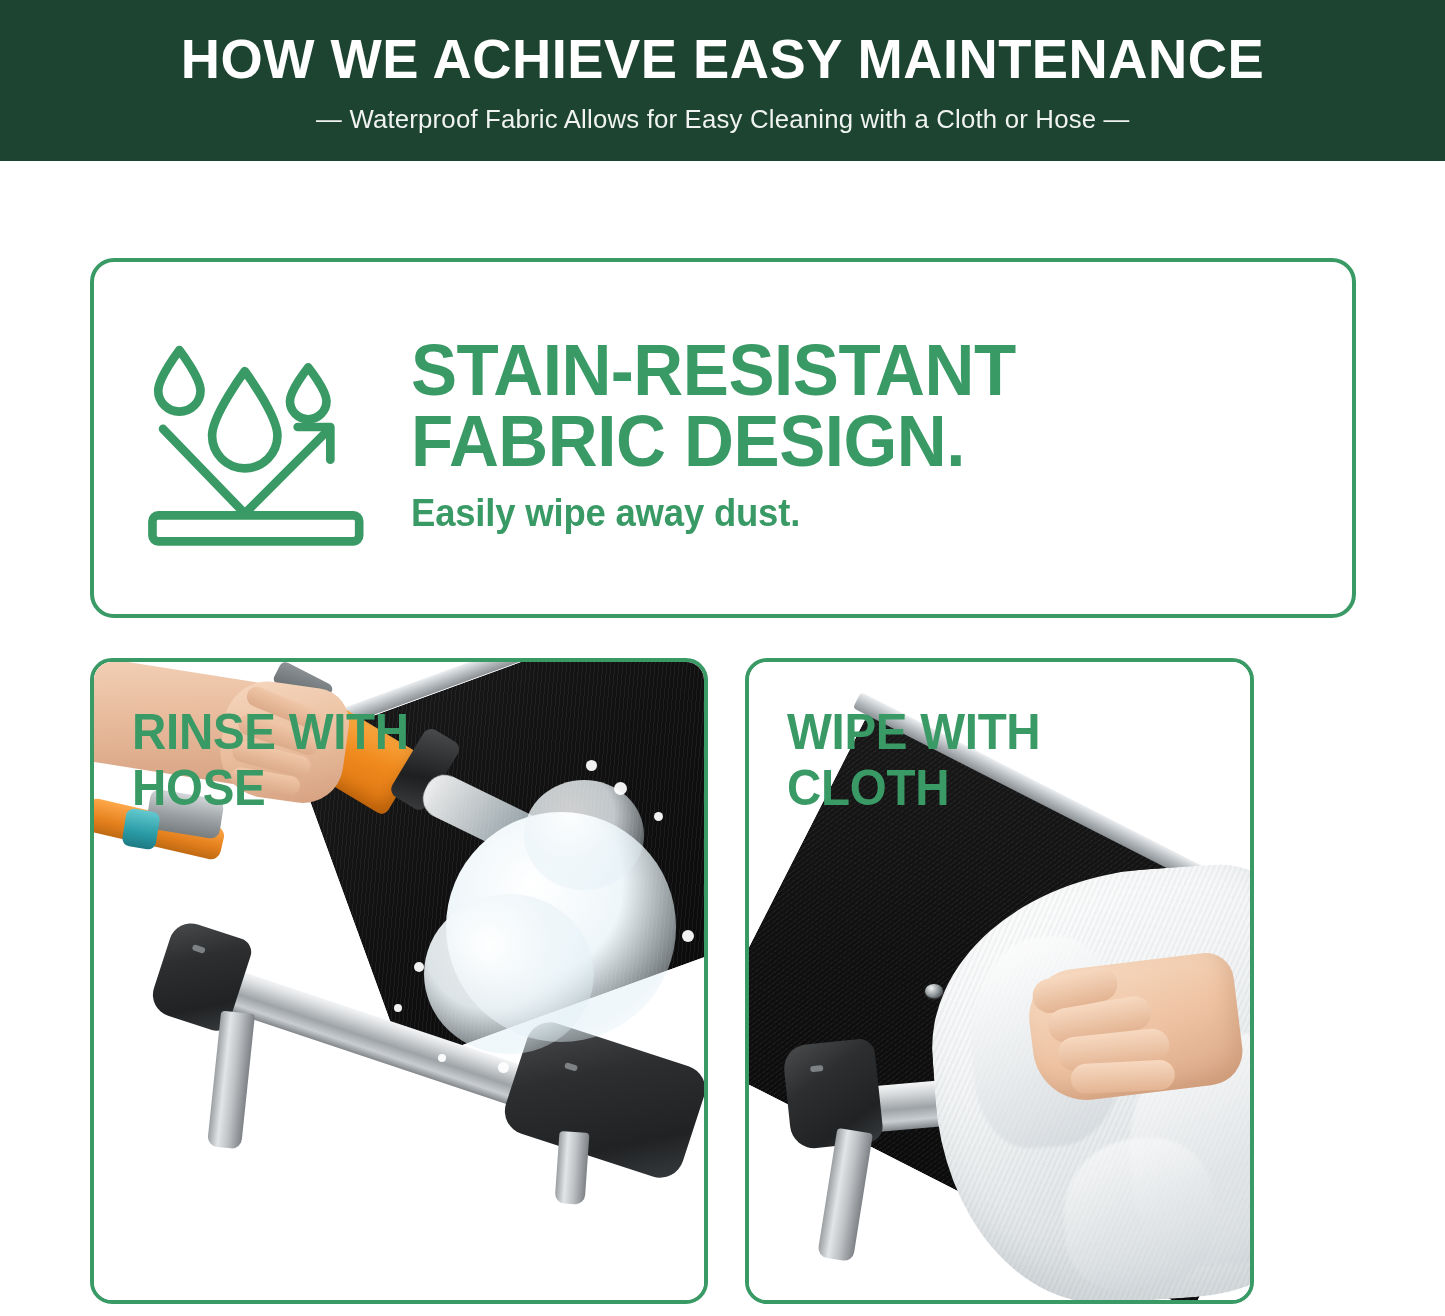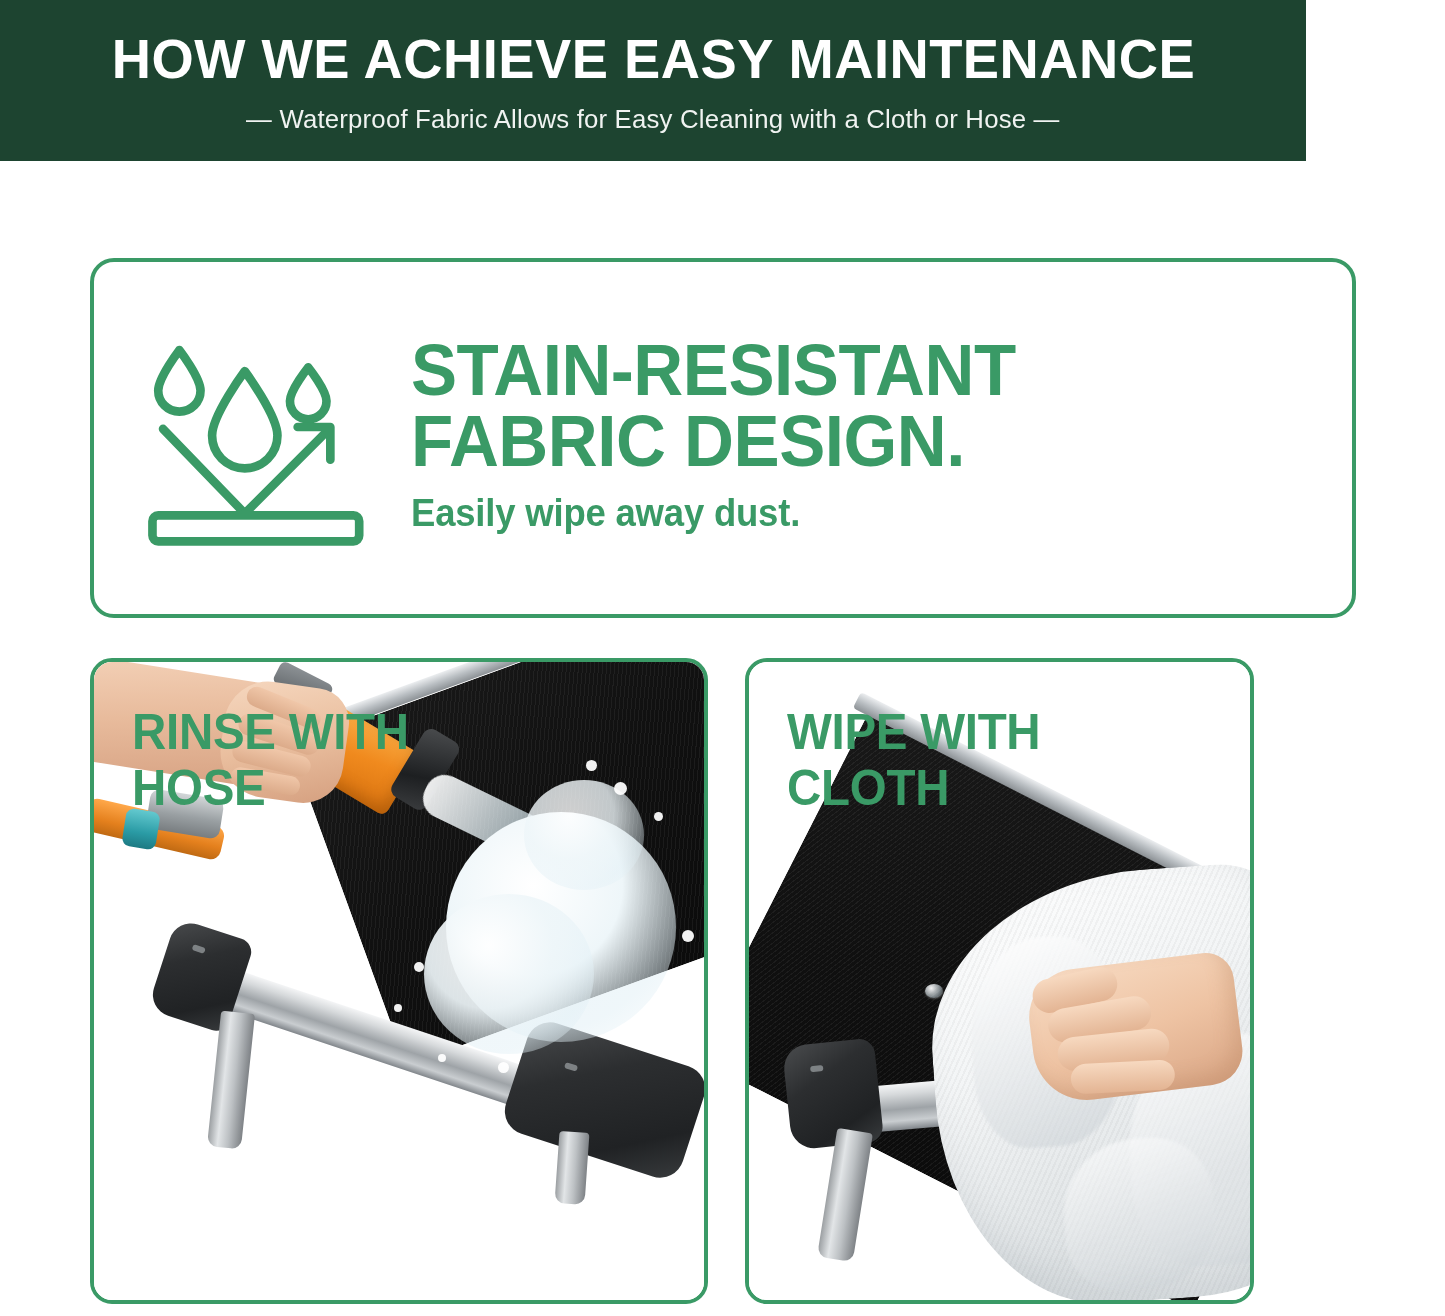"HOW WE ACHIEVE EASY MAINTENANCE" .banner { width: 1306px -> 1445px }
